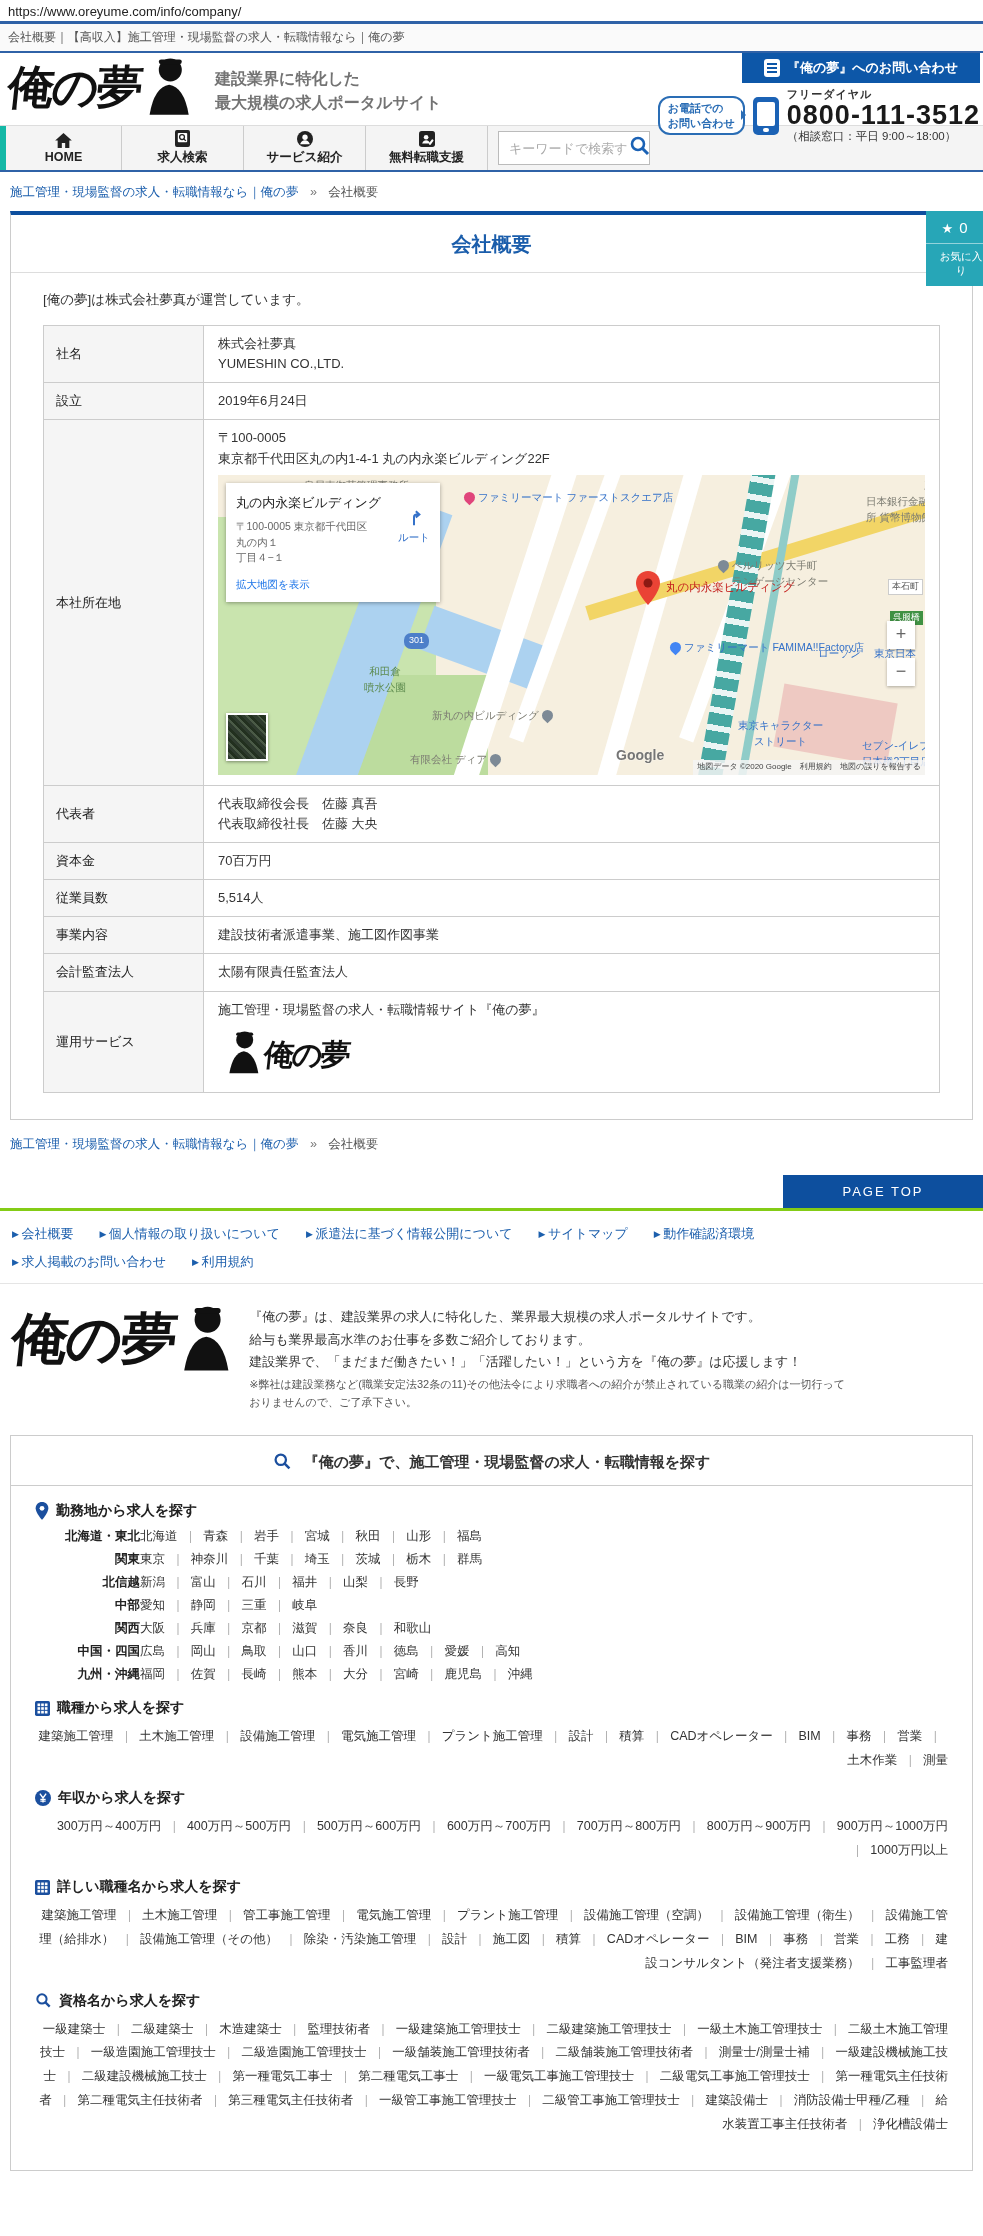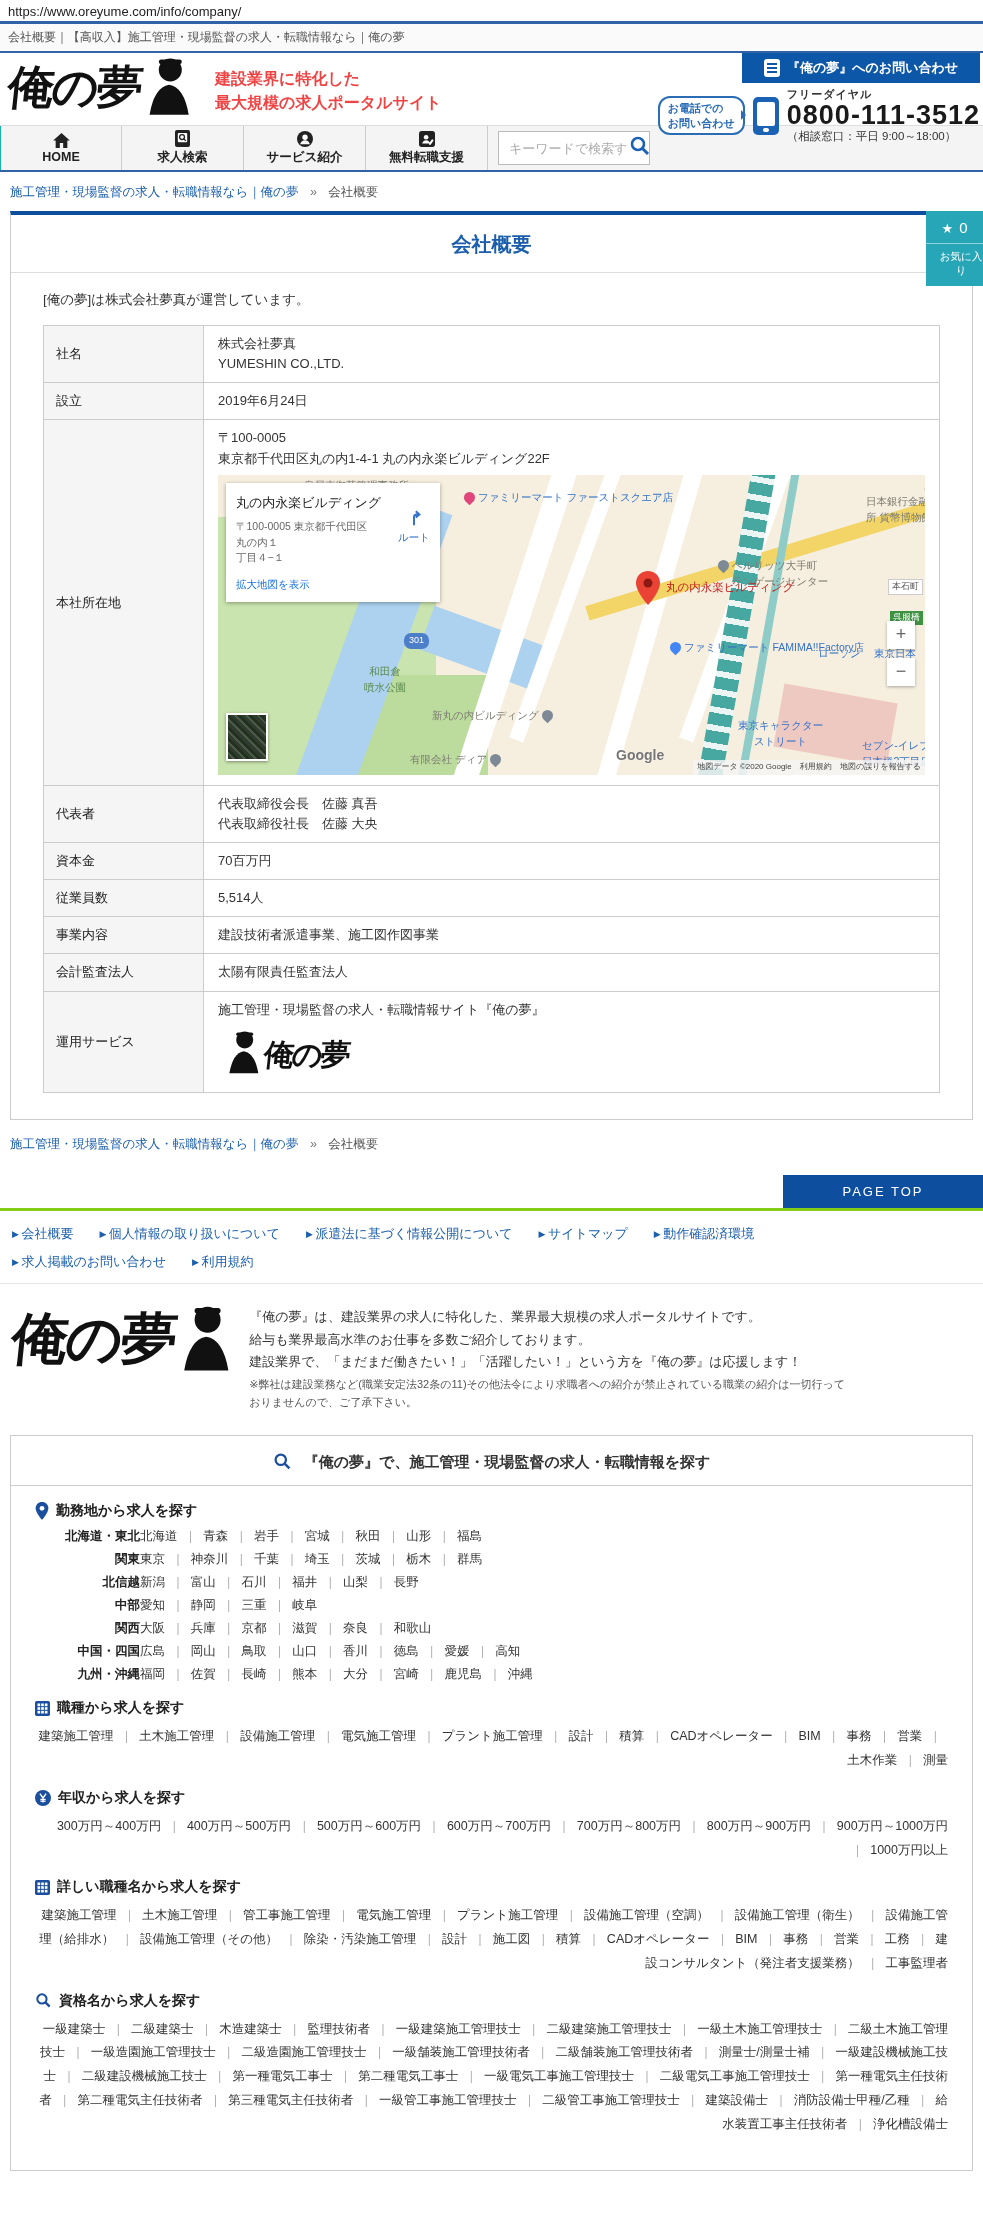"建設業界に特化した" .tagline { color: #ef4444 -> #737373 }
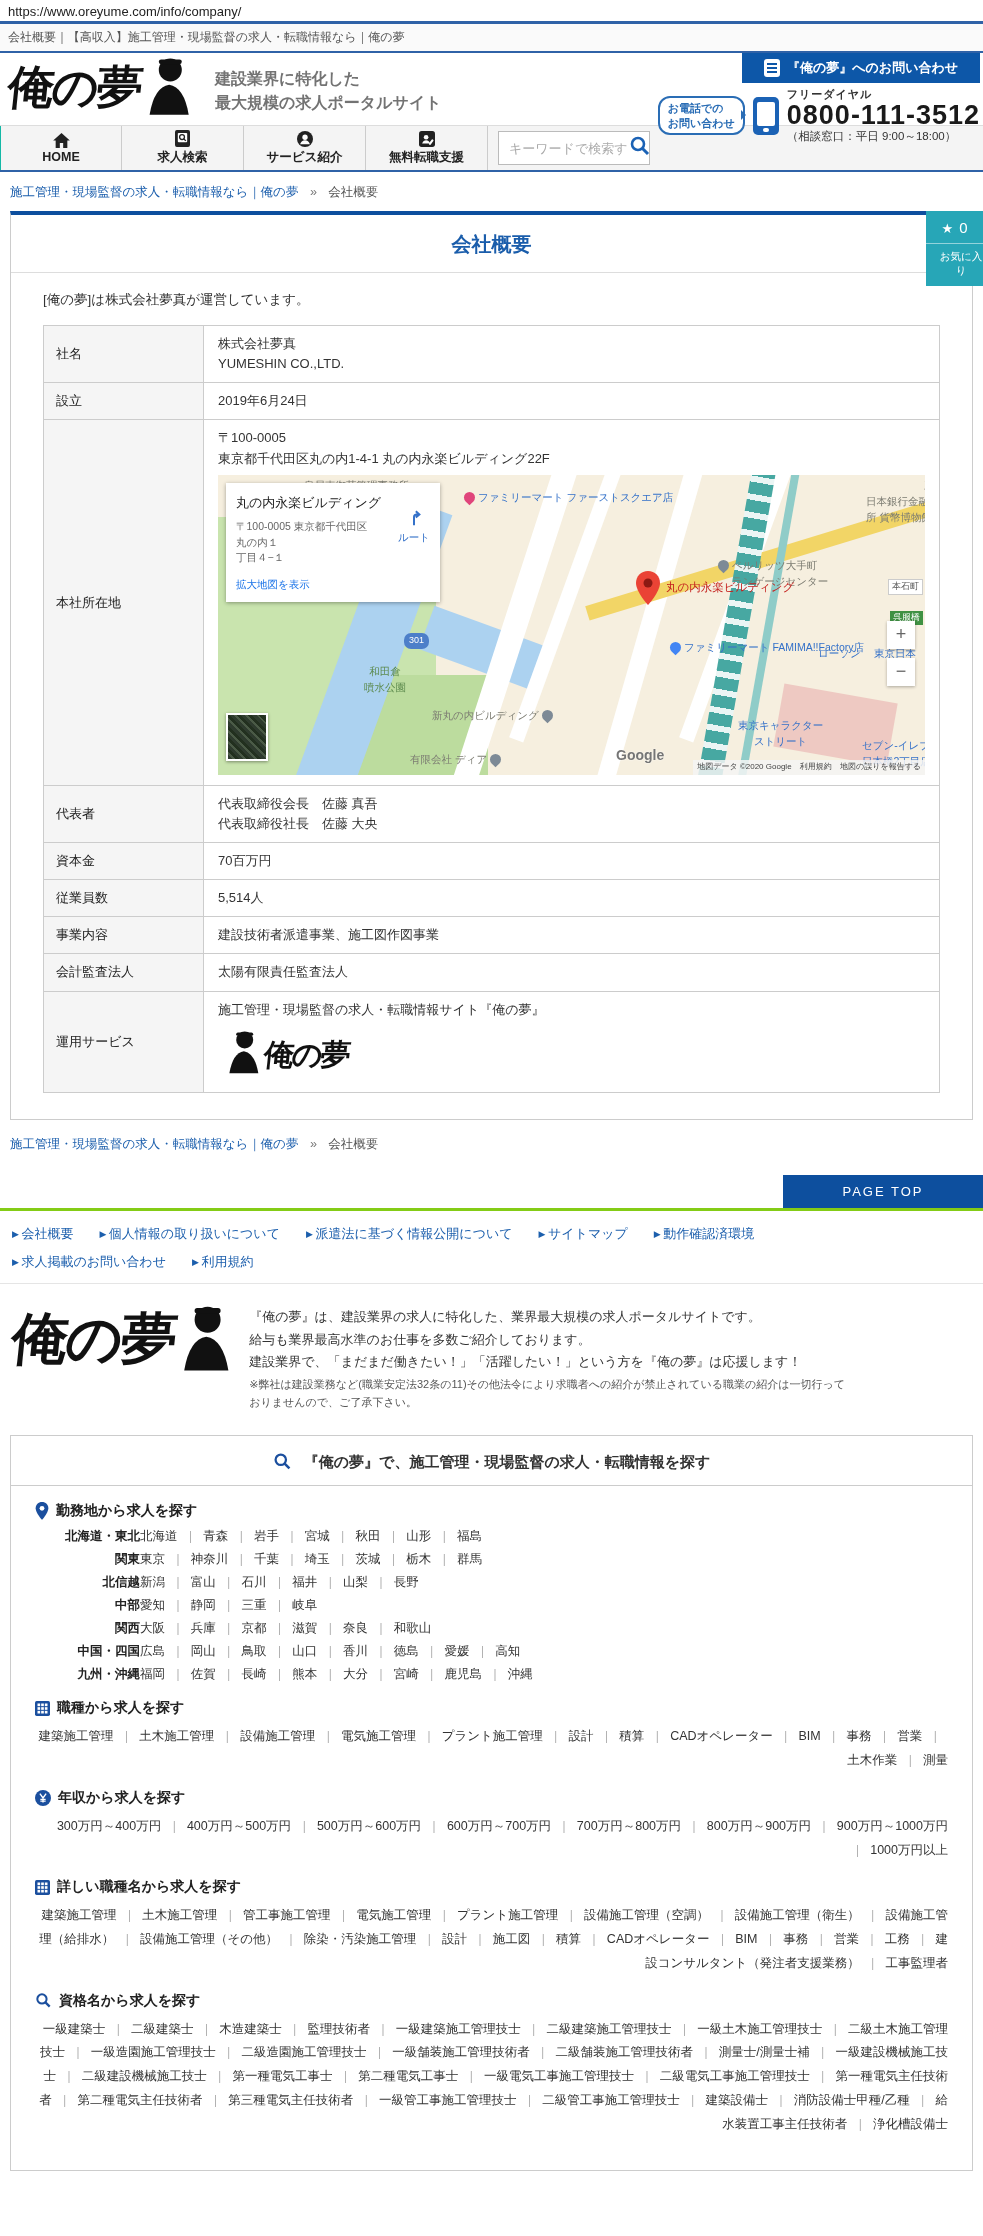"HOME" .nav-item:first-child { border-left: 1px solid #14b8a6 -> 6px solid #14b8a6 }
